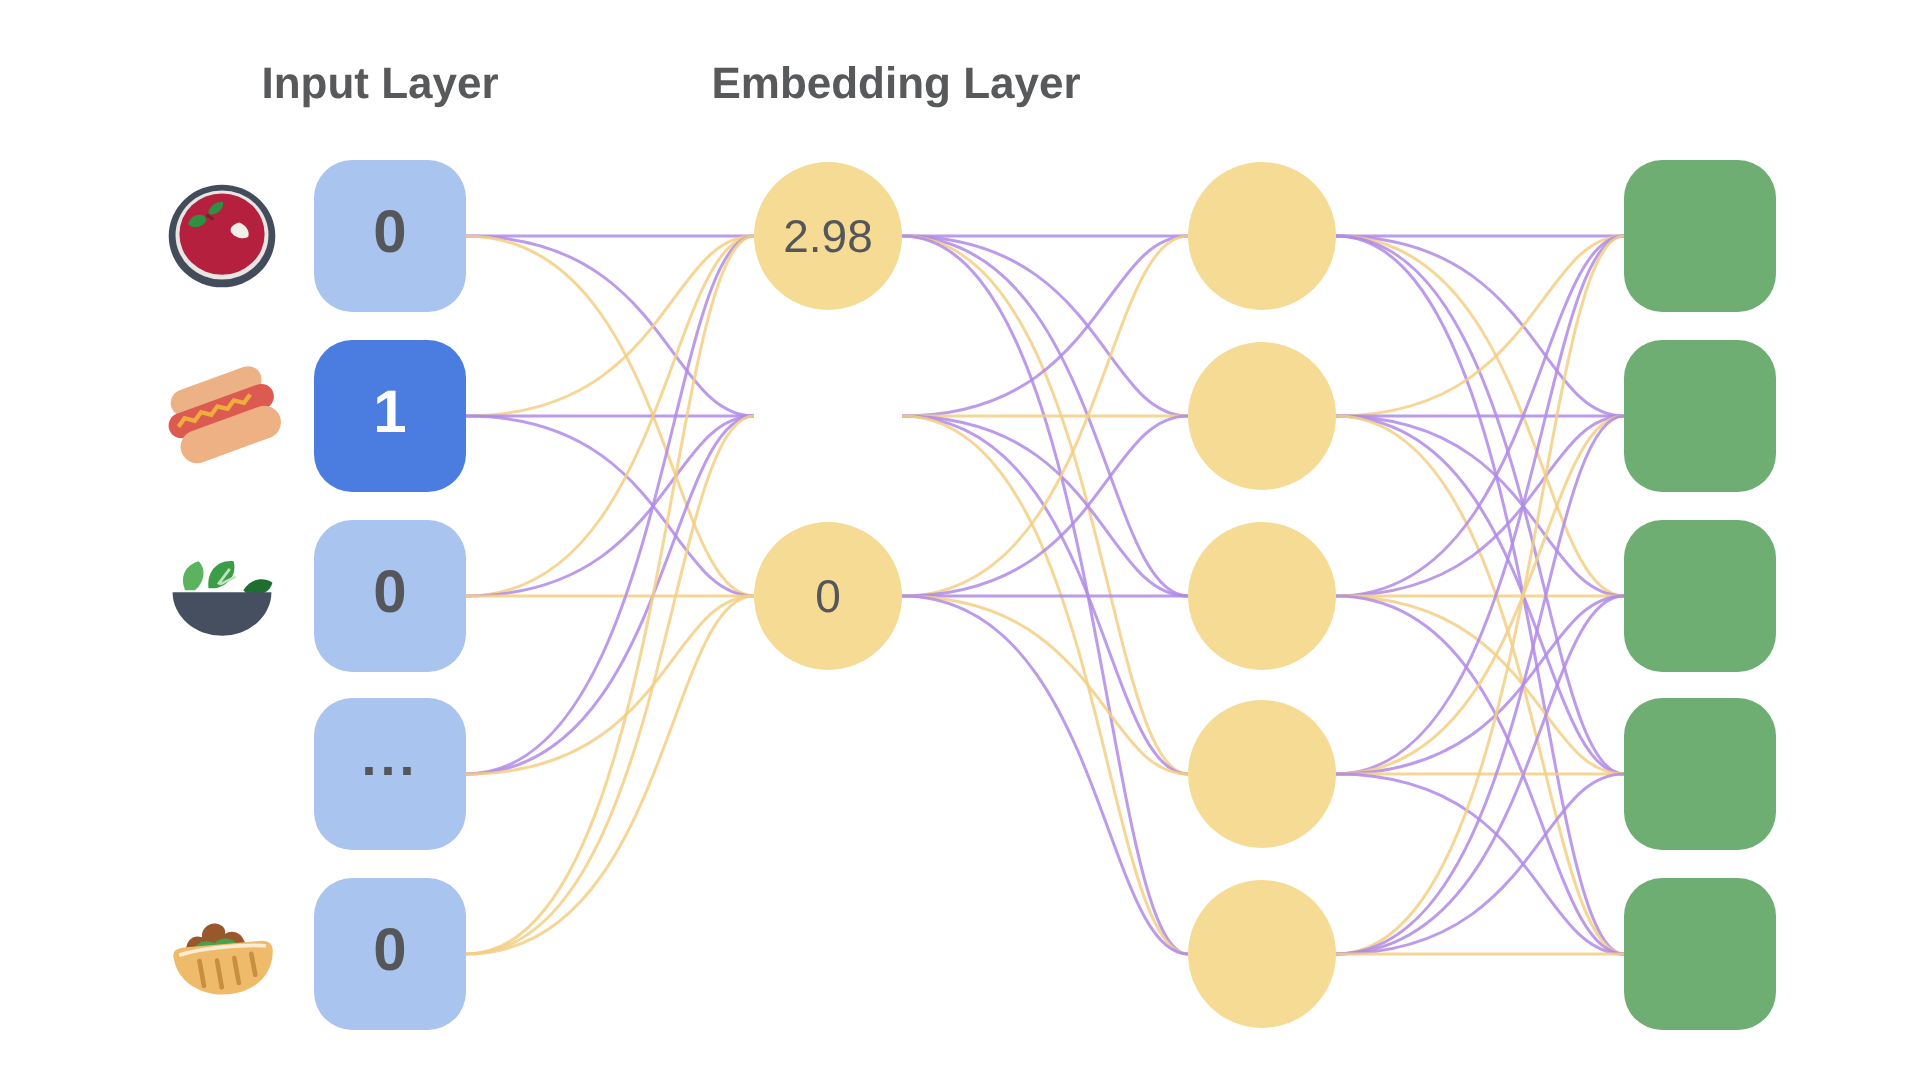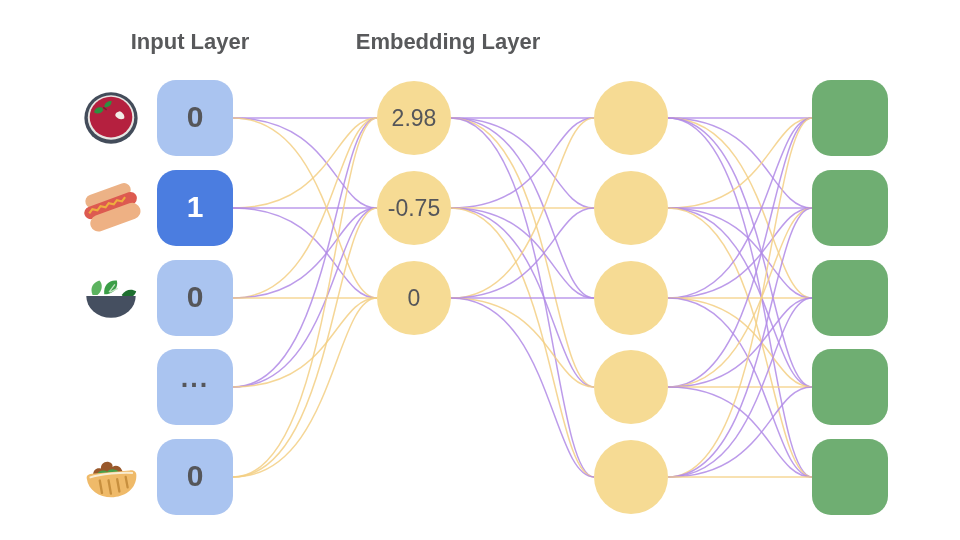"-0.75" div.circle { html: <div> <span>-0.75</span> </div> -> none }
